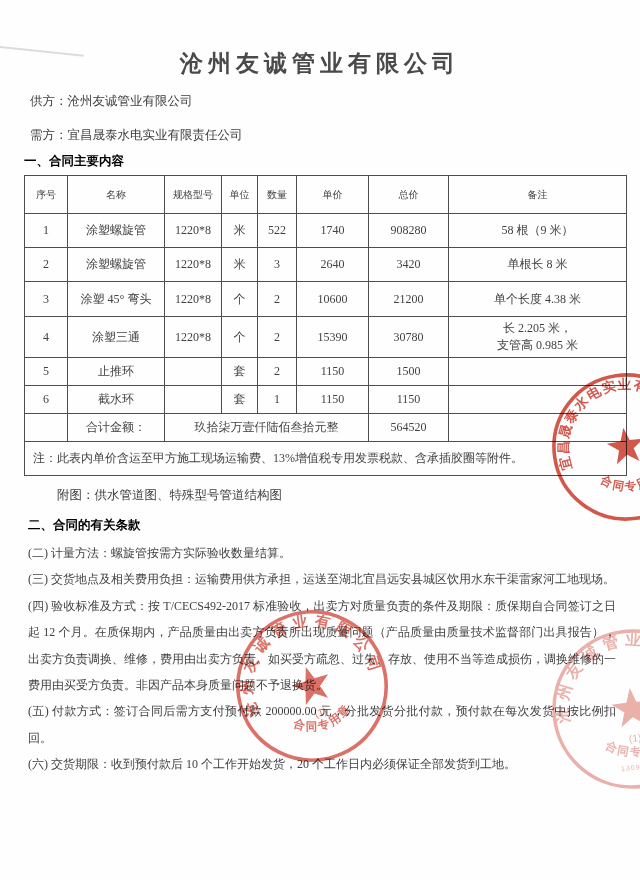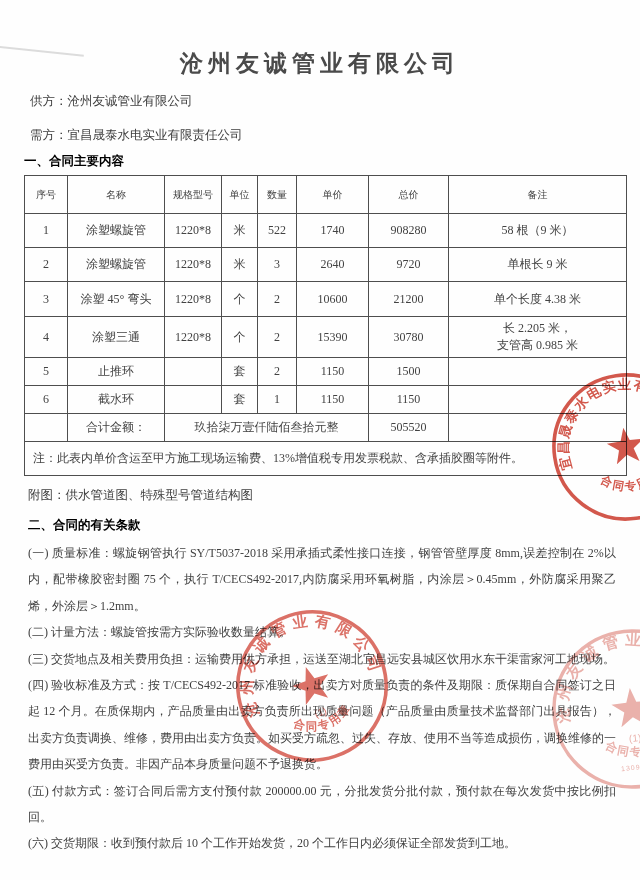"9720" td { text: 9720 -> 3420 }
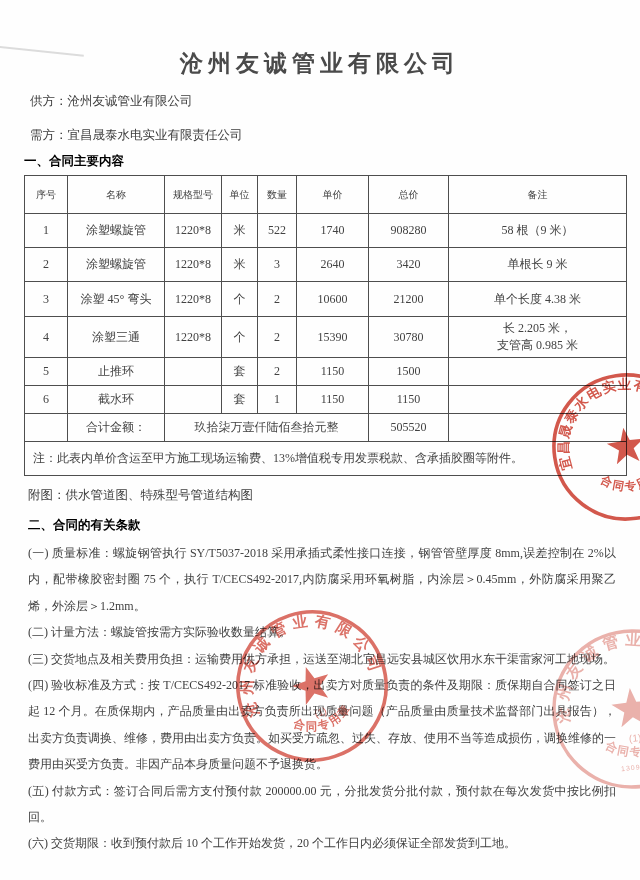"单根长 9 米" td.remark-cell { text: 9 -> 8 }
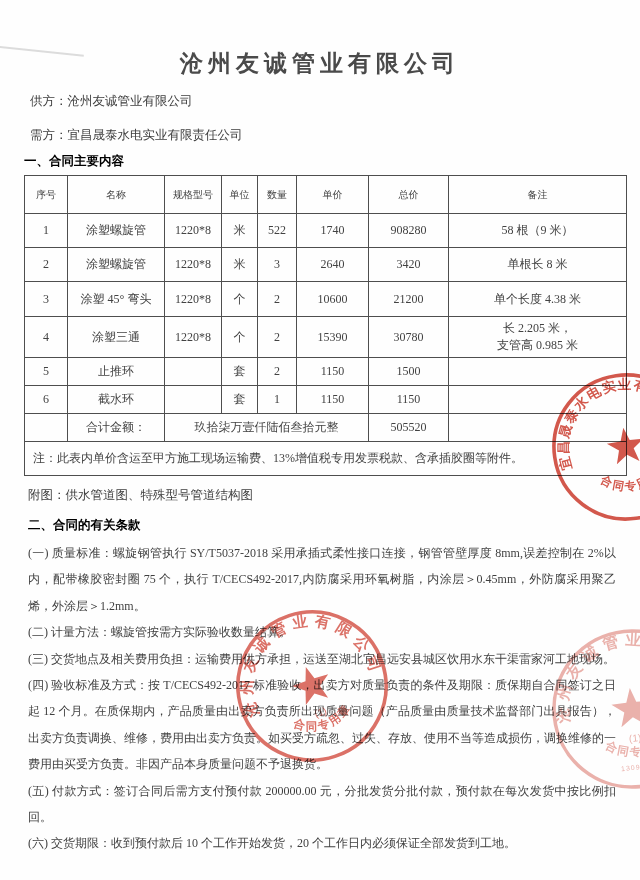"505520" td { text: 505520 -> 564520 }
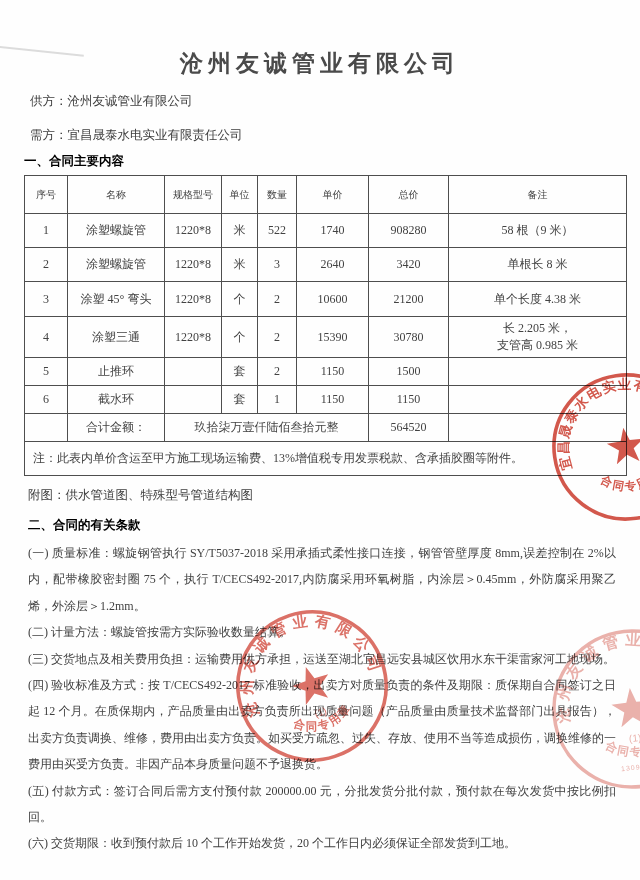"附图：供水管道图、特殊型号管道结构图" .attachment-line { margin-left: none -> 29px }
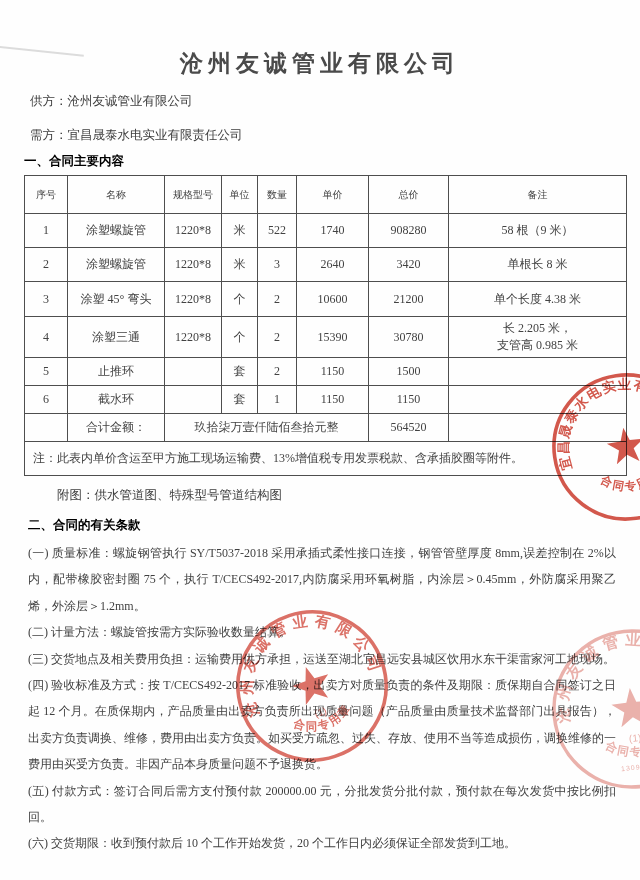"(一) 质量标准：螺旋钢管执行 SY/T5037-2018" p { html: <p>(一) 质量标准：螺旋钢管执行 SY/T5037-2018 采用承插式柔性接口连接，钢管管壁厚度 8mm,误差控制在 2%以内，配带橡胶密封圈 75 个，执行 T/CECS492-2017,内防腐采用环氧树脂，内涂层＞0.45mm，外防腐采用聚乙烯，外涂层＞1.2mm。</p> -> none }
